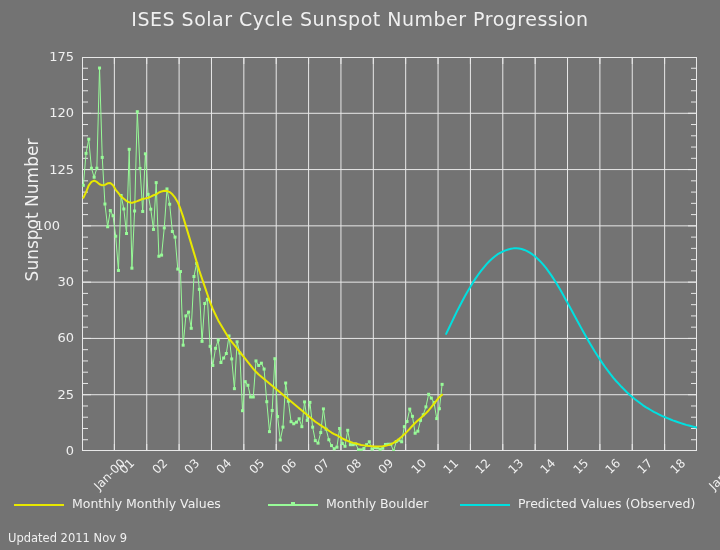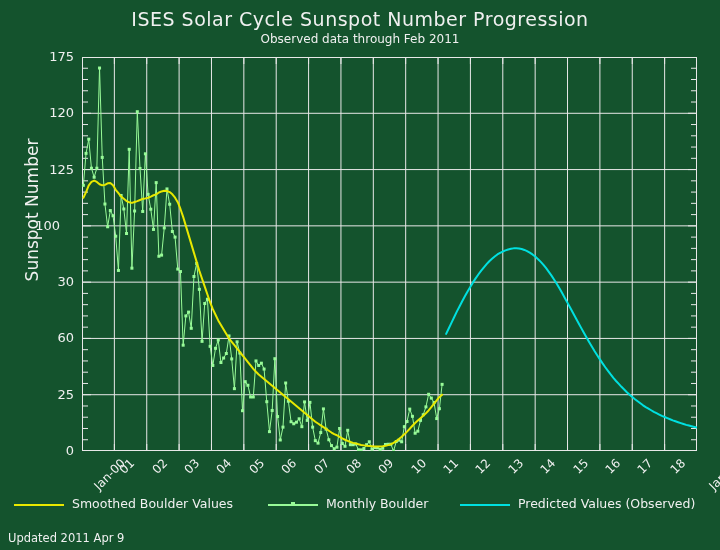"ISES Solar Cycle Sunspot Number" #root { background: #14532d -> #737373 }
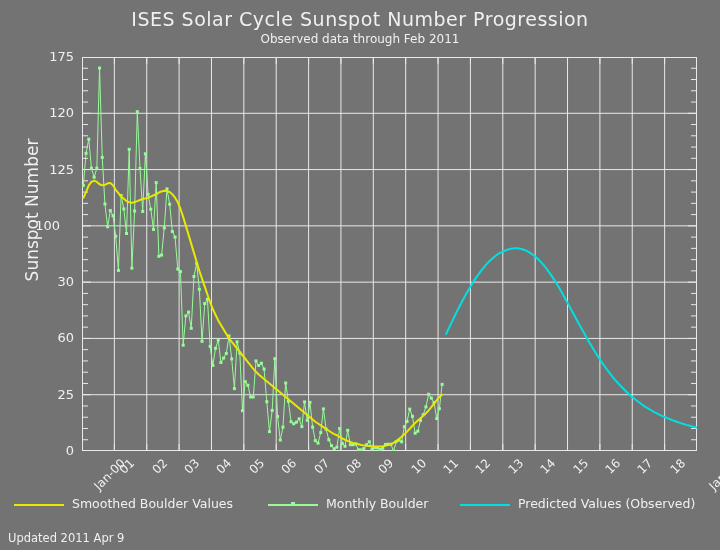"Observed data through Feb 2011" div.ttl { html: <div>Observed data through Feb 2011</div> -> none }
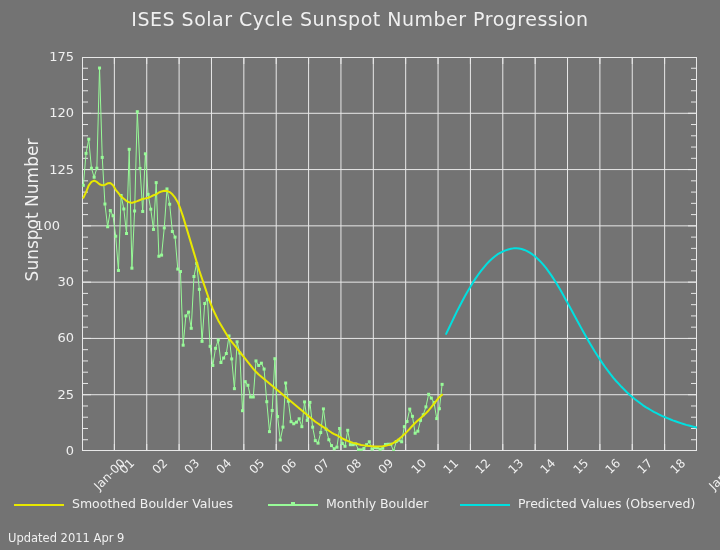"Smoothed Boulder Values" div.lgtext { text: Smoothed Boulder -> Monthly Monthly }
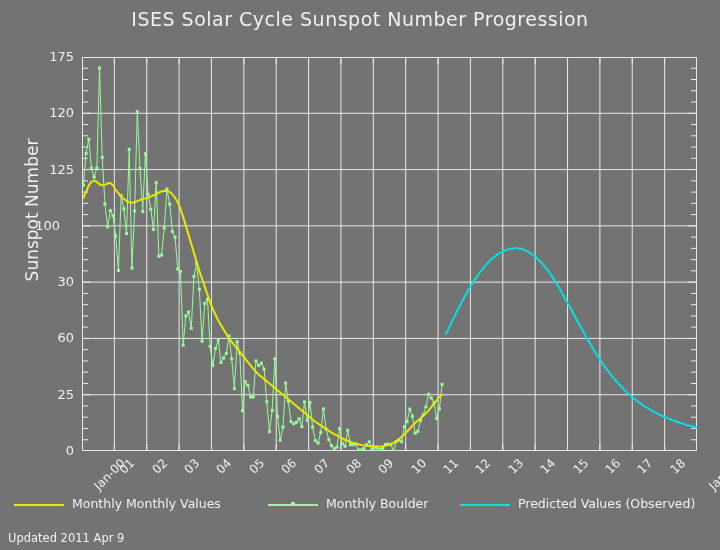"Updated 2011 Apr 9" div { text: Apr -> Nov }
